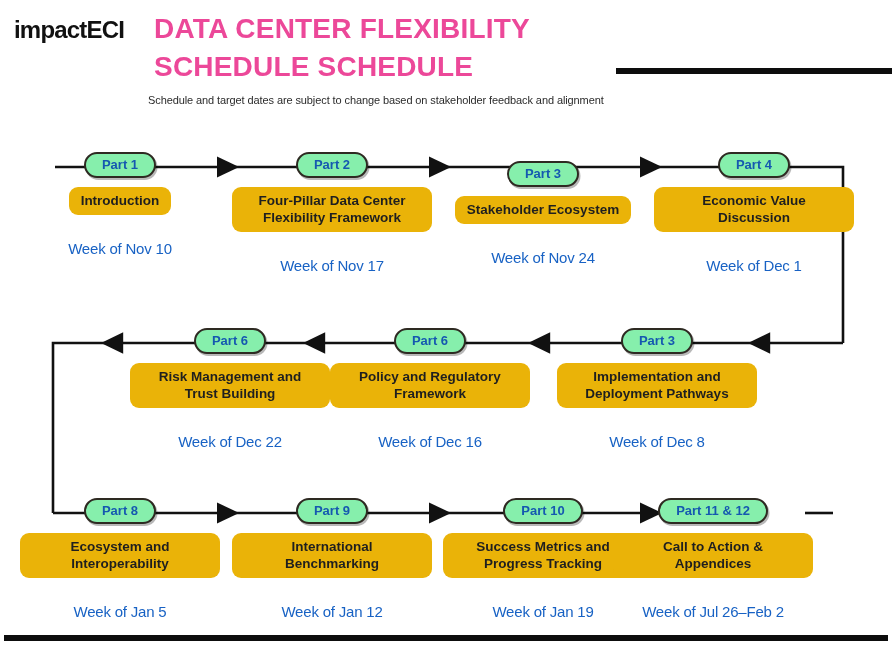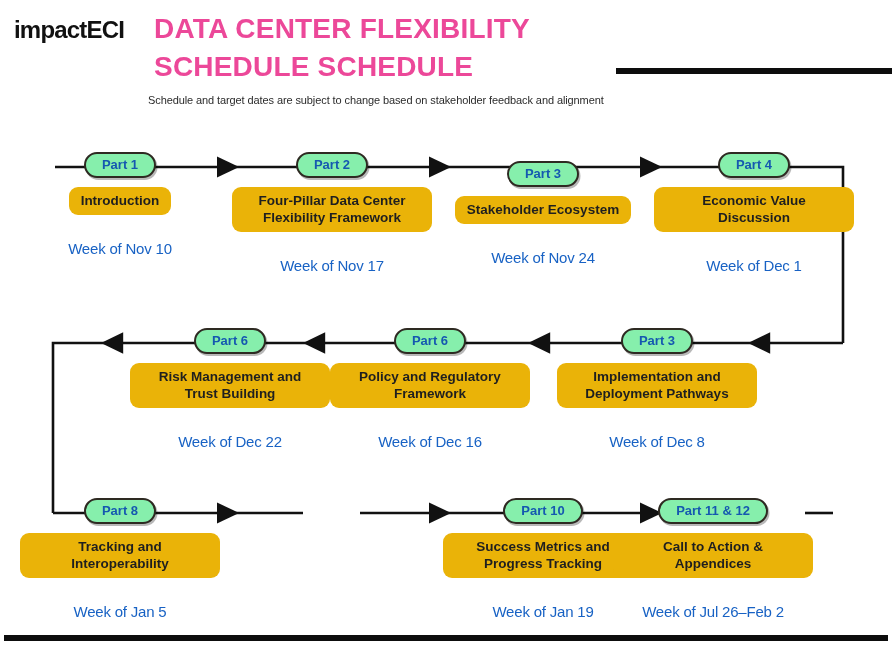"Part 9" div.node { html: none -> <div> <span>Part 9</span> <span><span>International Benchmarking</span></span> <div>Week of Jan 12</div> </div> }
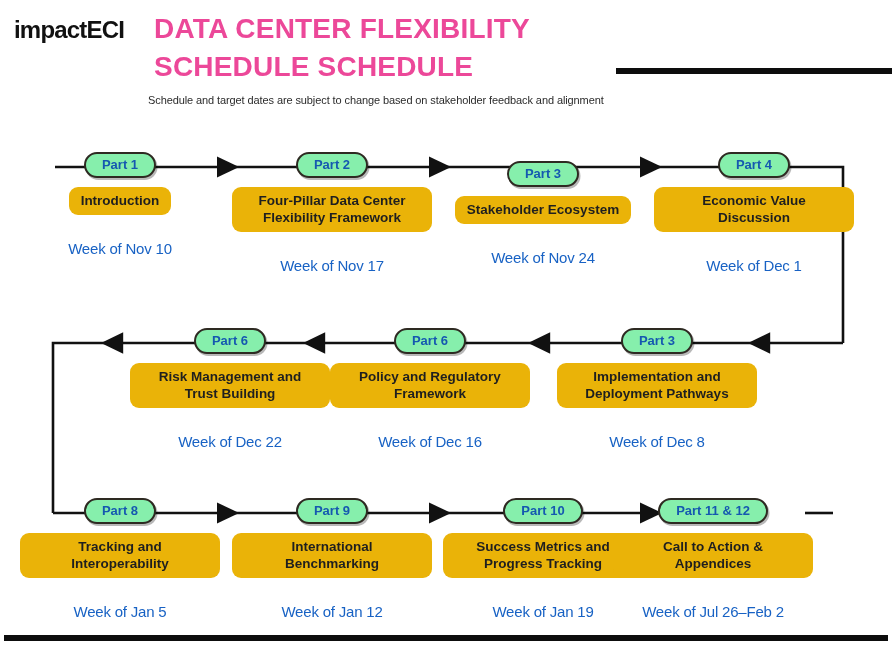"Tracking and Interoperability" span.chip { text: Tracking -> Ecosystem }
